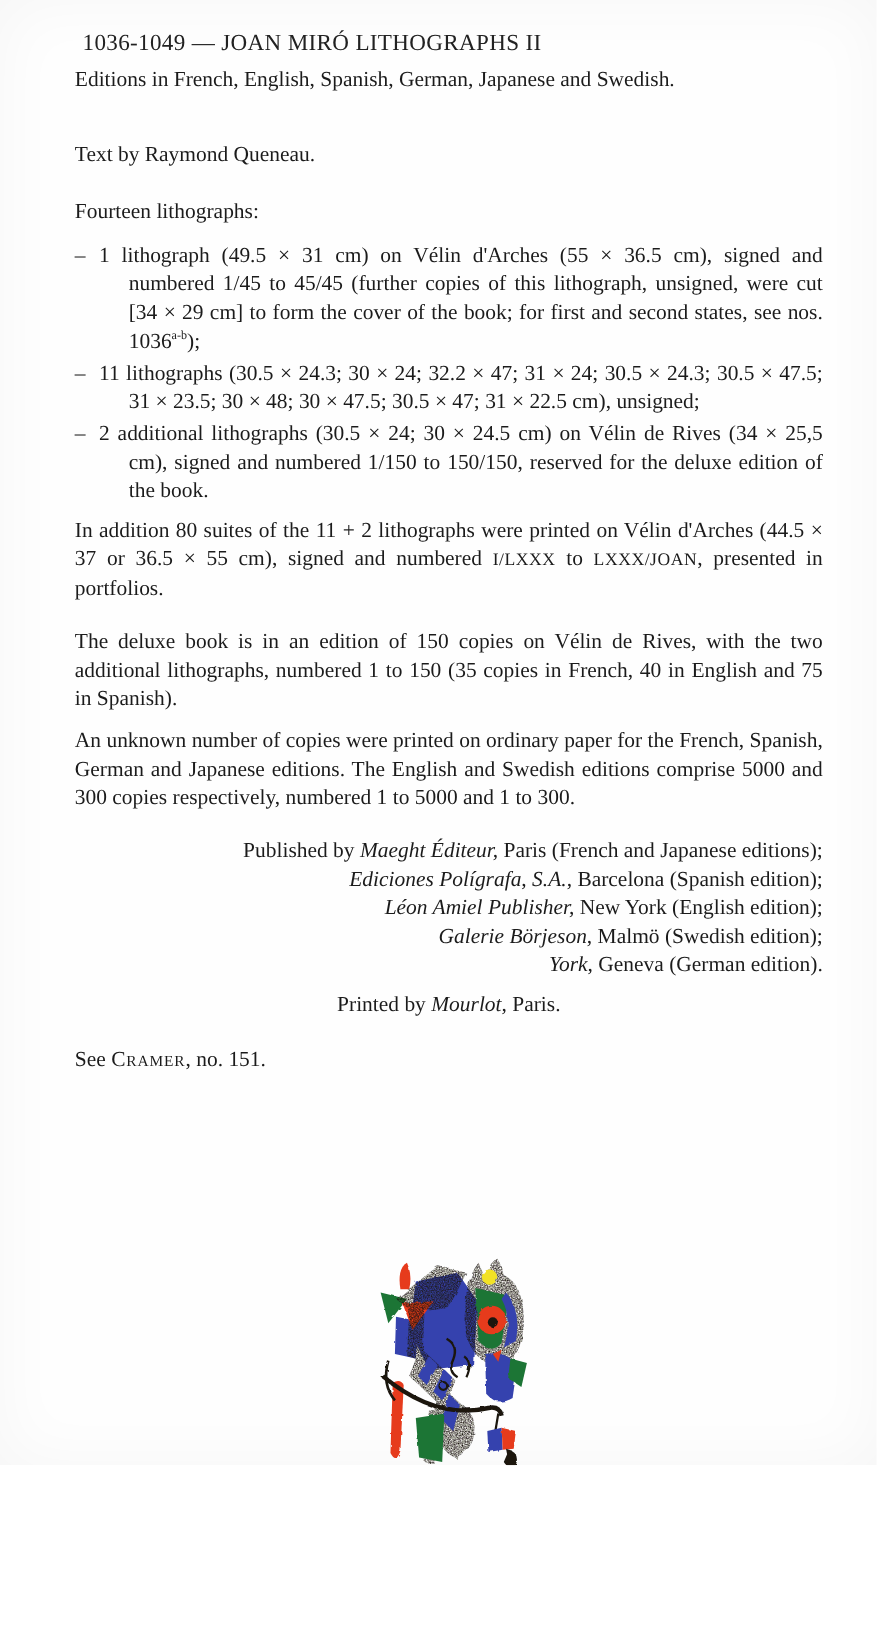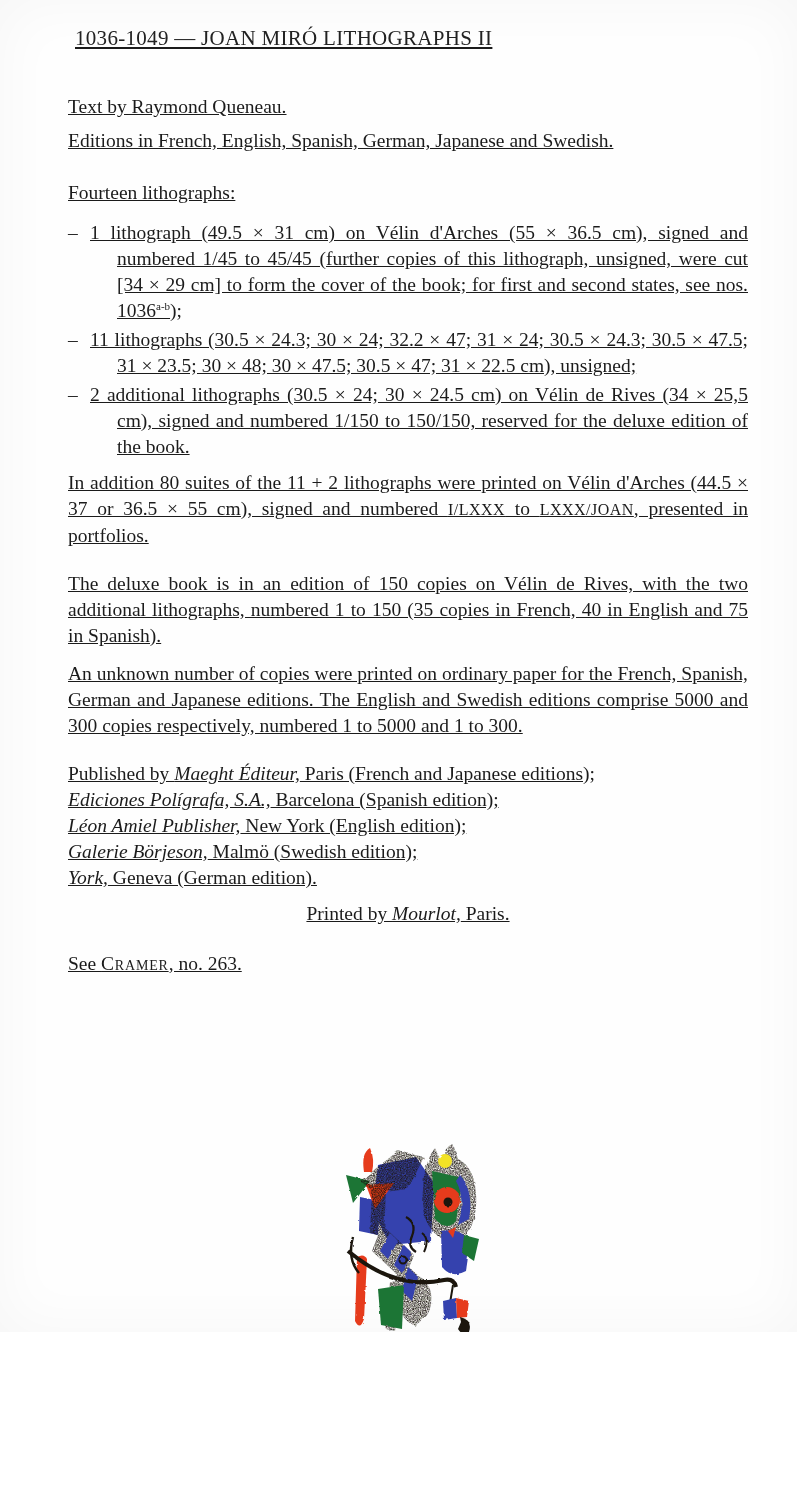"1036-1049 — JOAN MIRÓ LITHOGRAPHS" .page { text-decoration: underline -> none }
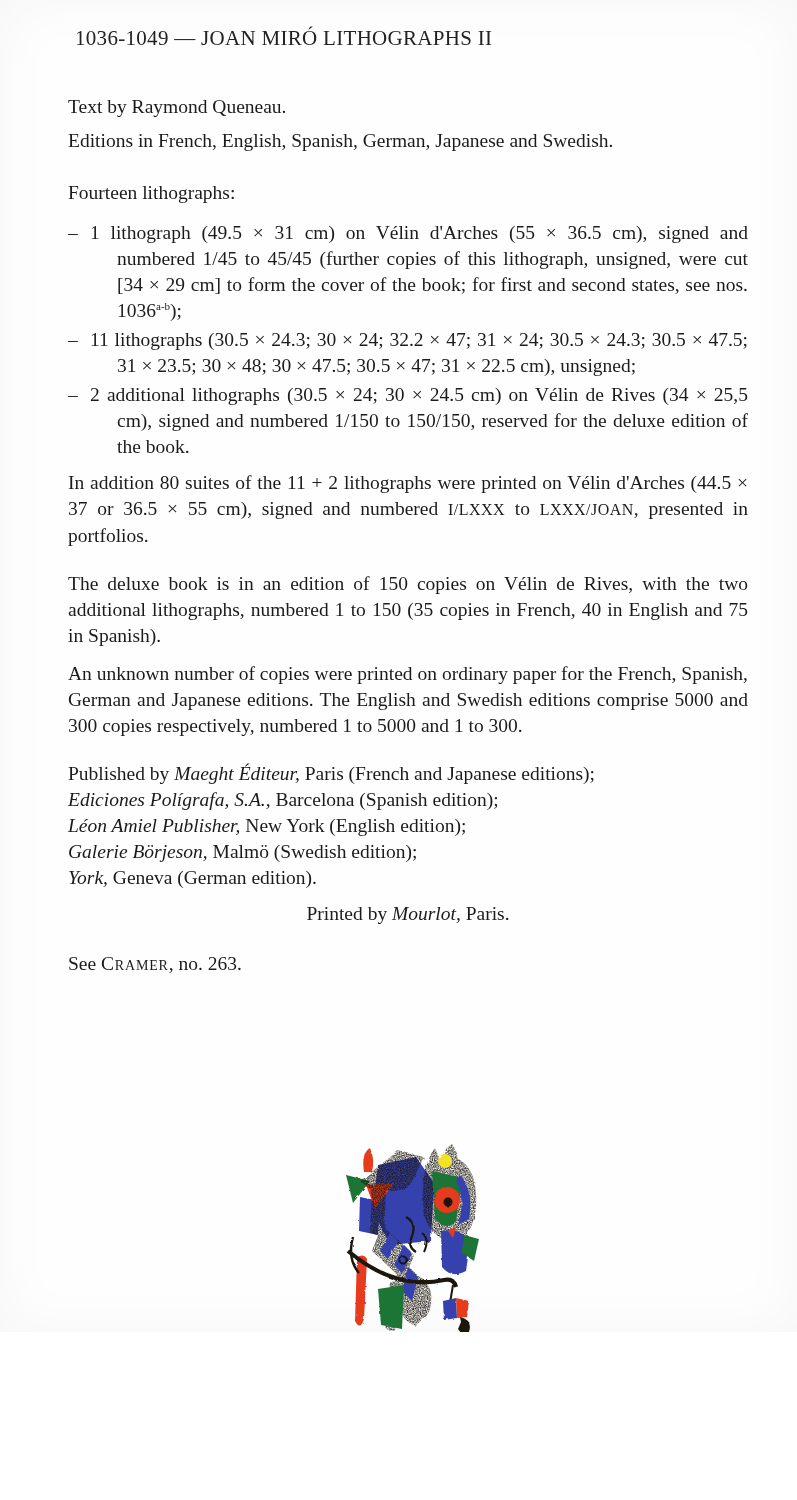"Text by Raymond Queneau." p.para { order: before "Editions in French, English, Spanish," -> after "Editions in French, English, Spanish," }
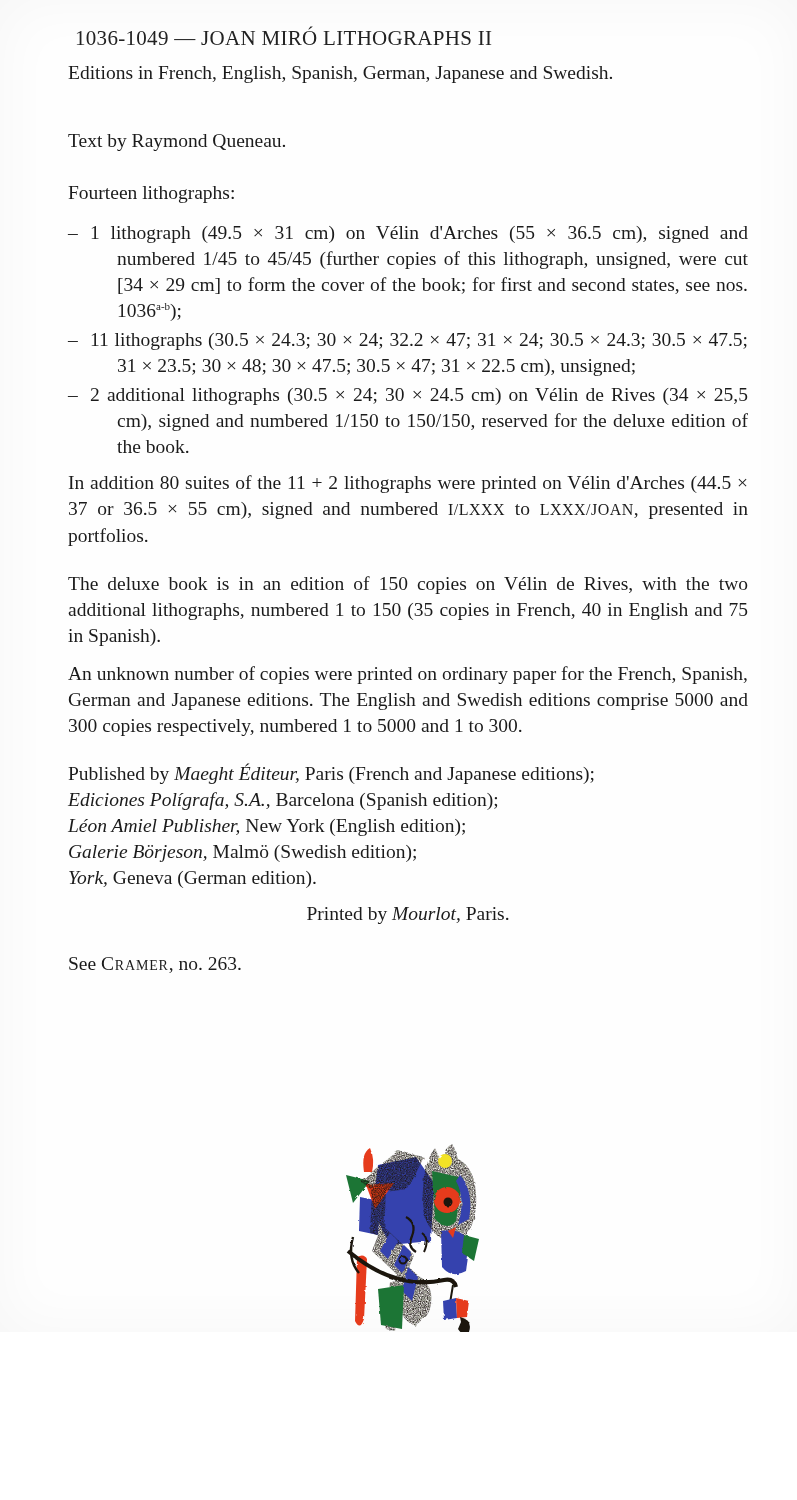"Published by Maeght Éditeur, Paris" .publishers p { text-align: none -> right }
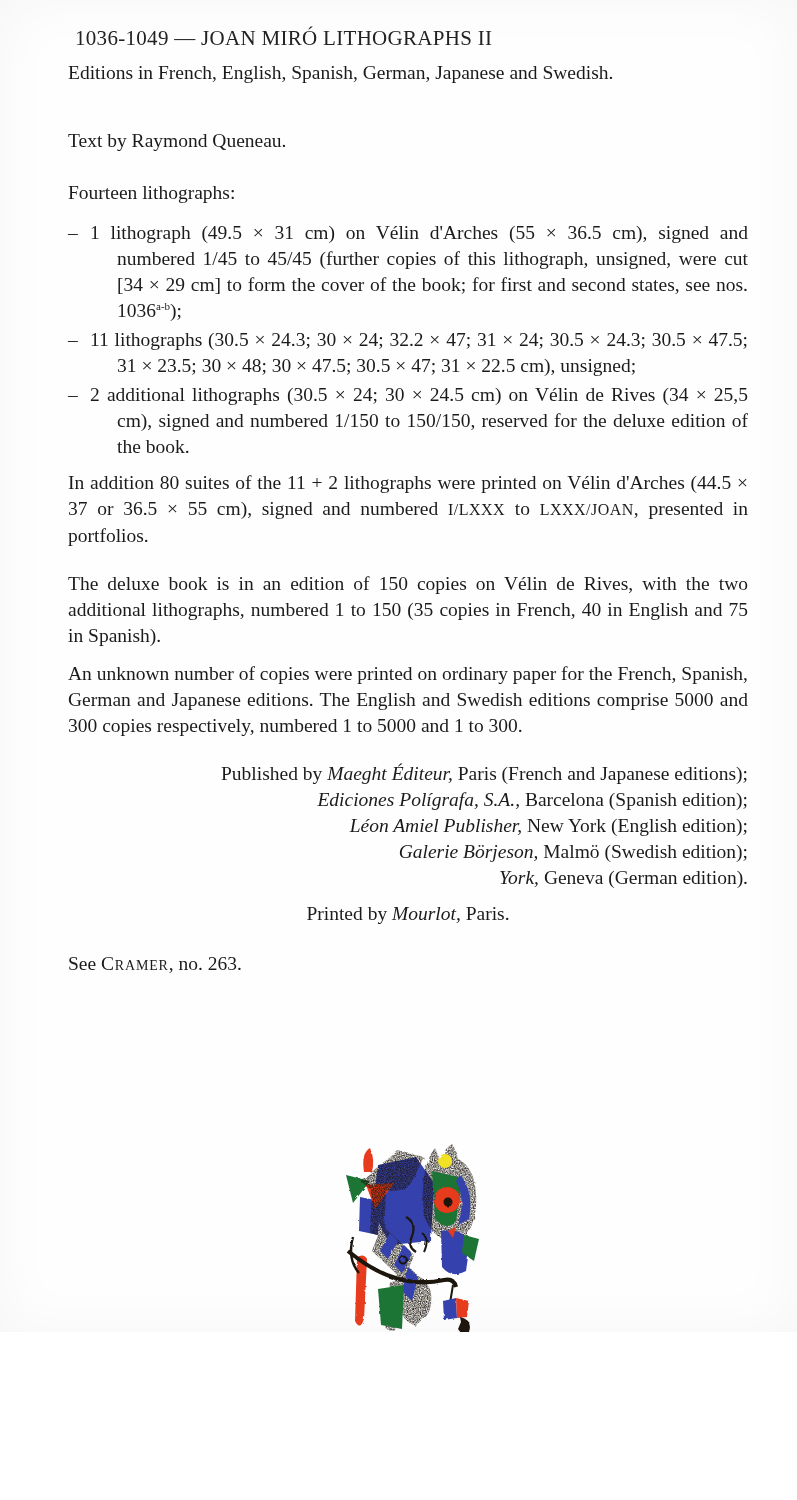", no. 263." span { text: 263 -> 151 }
